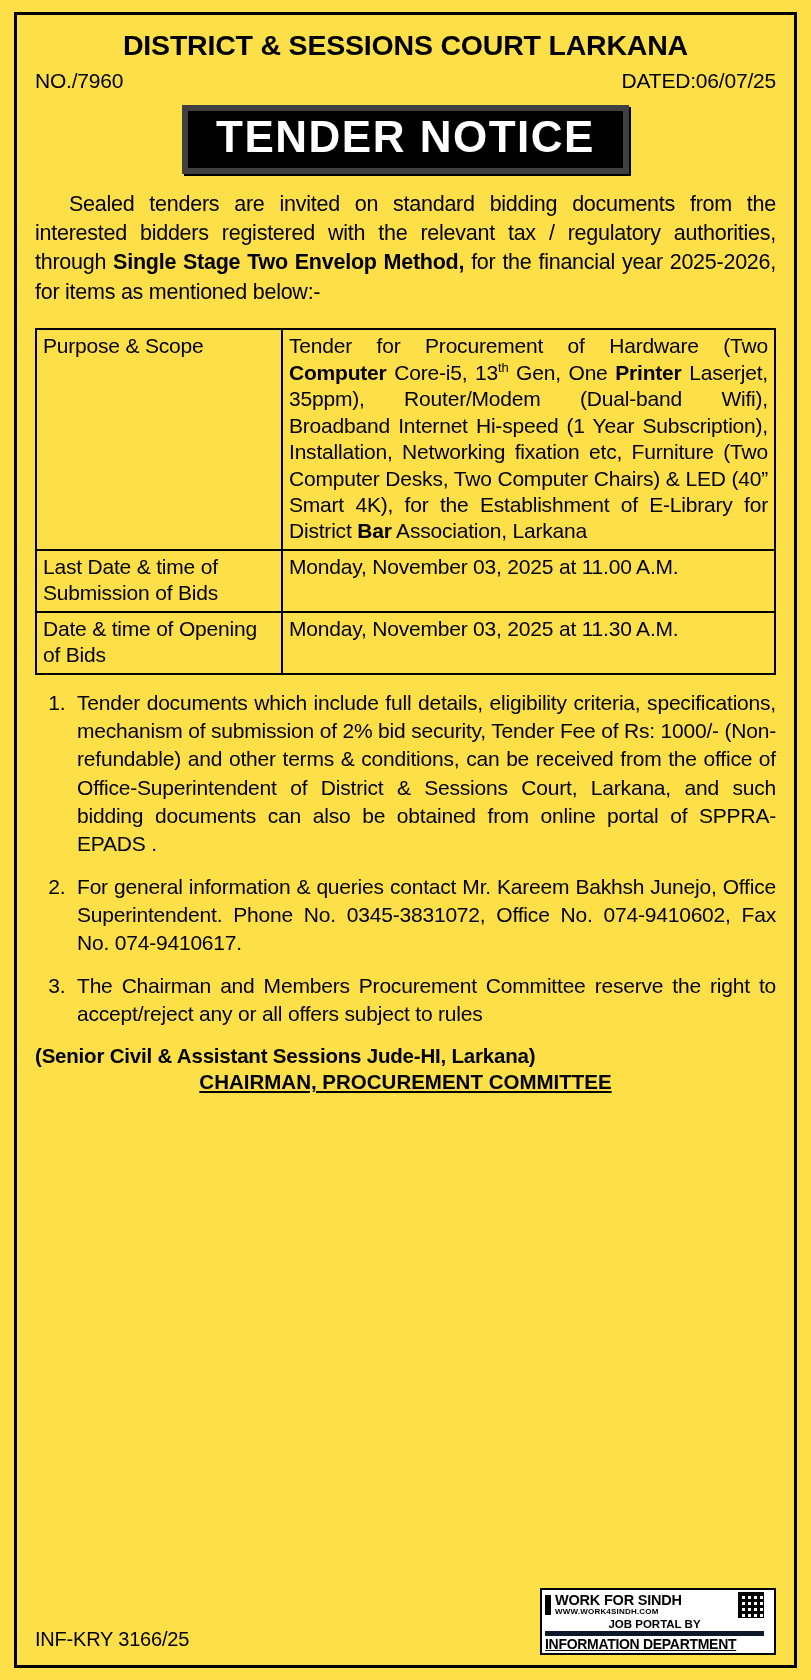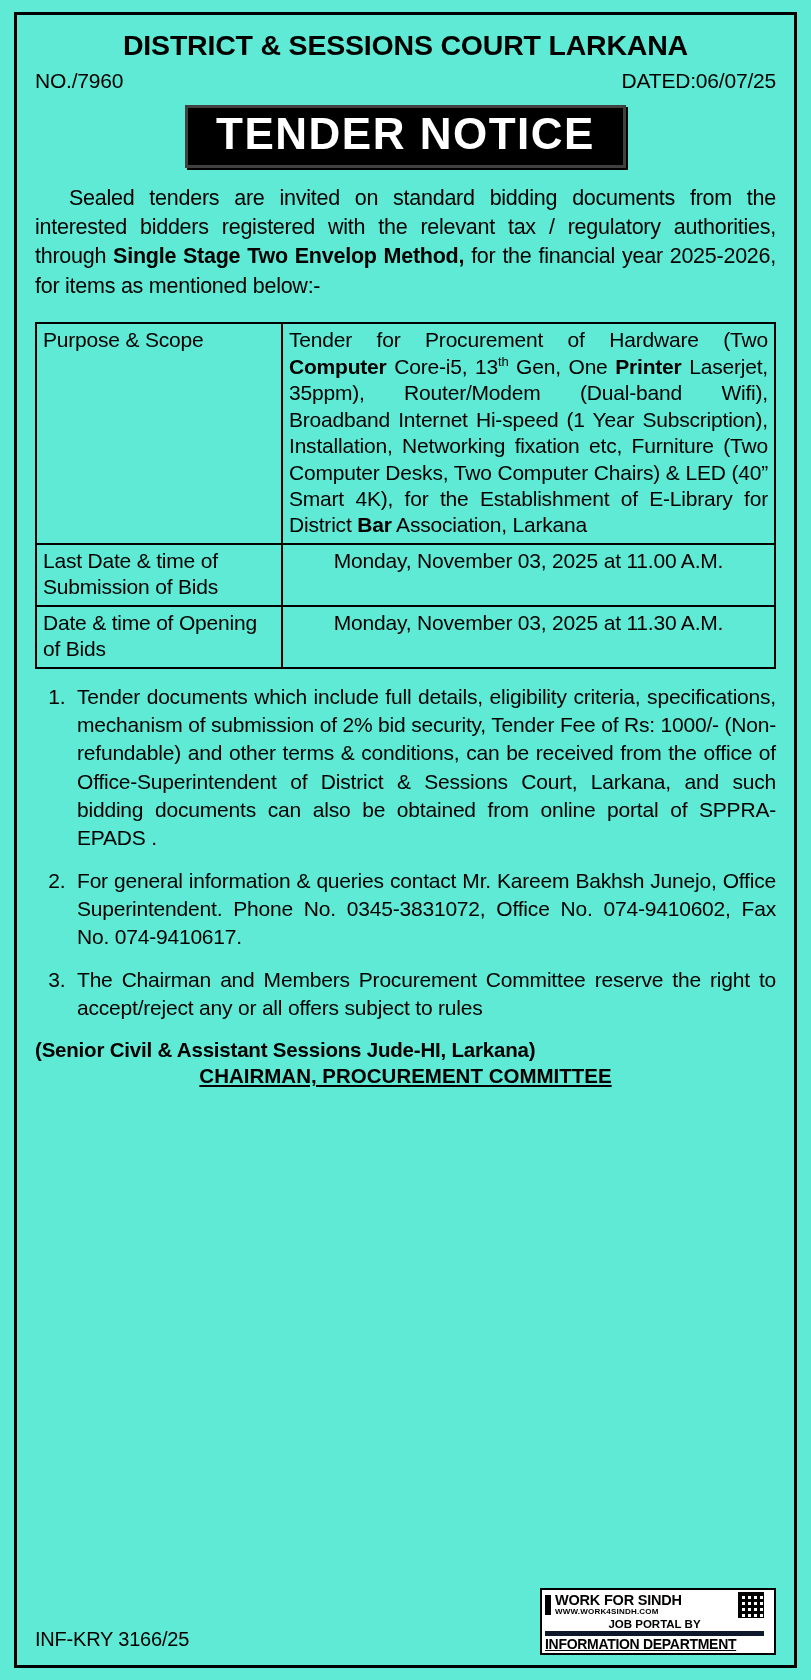"DISTRICT & SESSIONS COURT LARKANA" .page { background: #5eead4 -> #fde047 }
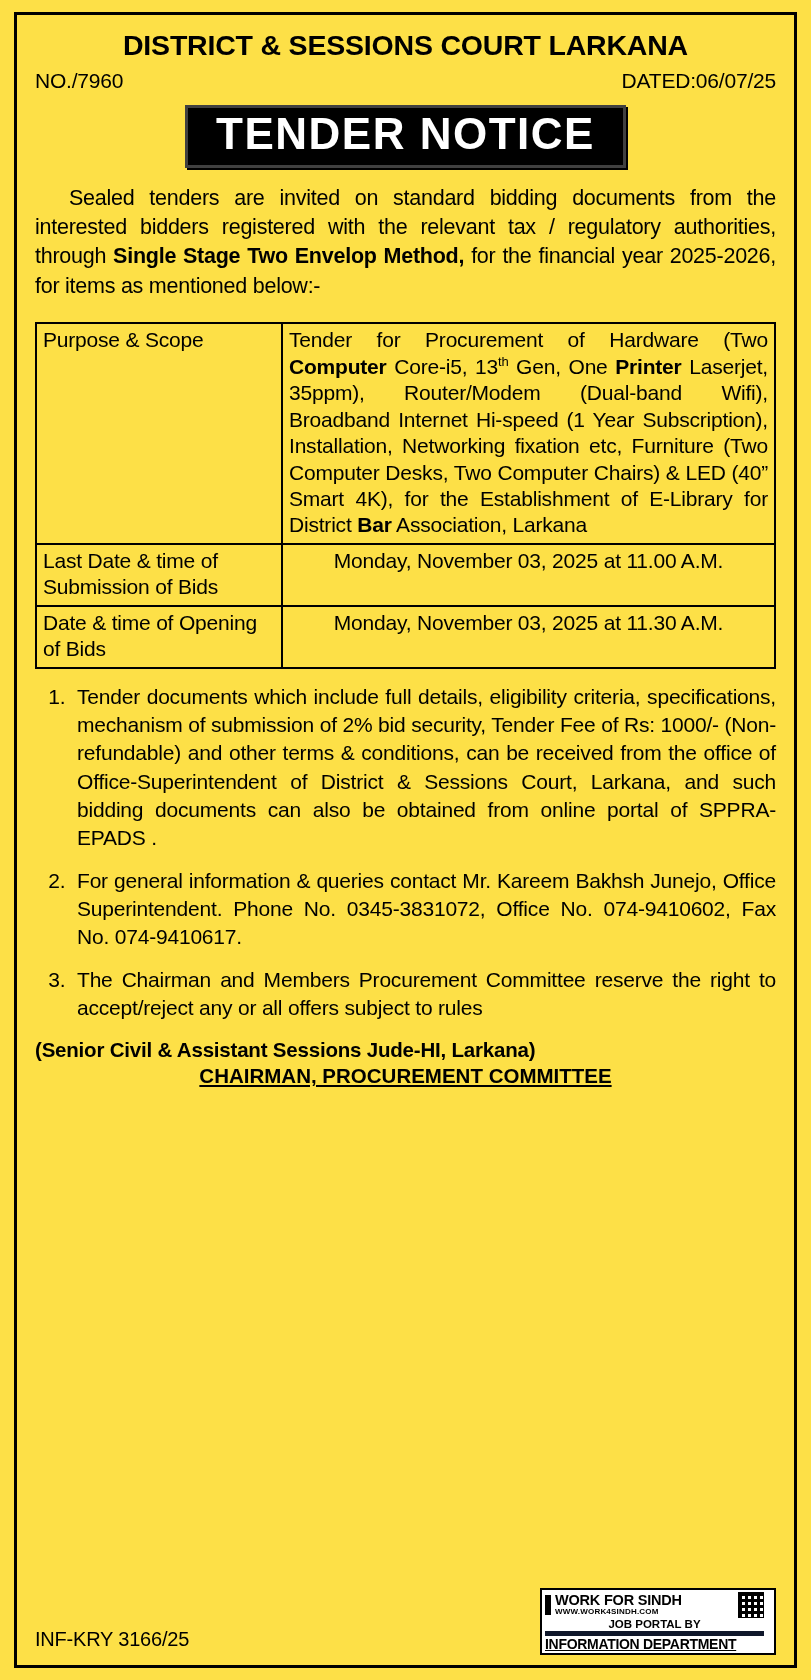"TENDER NOTICE" .tender-banner { border: 3px solid #404040 -> 6px solid #404040 }
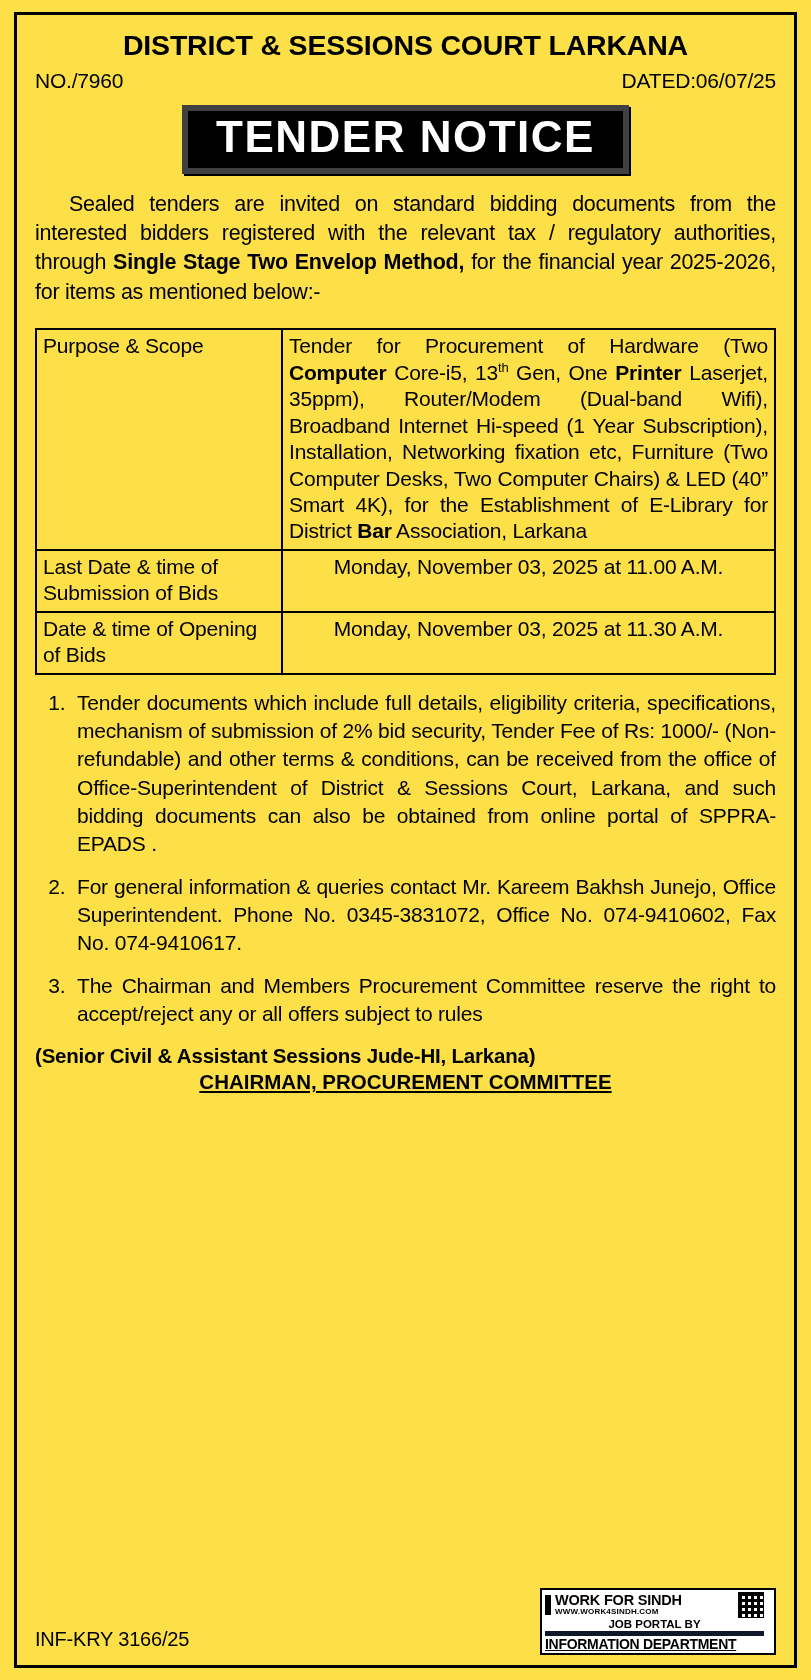"Monday, November 03, 2025 at" table.spec td.value.nojust { text-align: center -> left }
